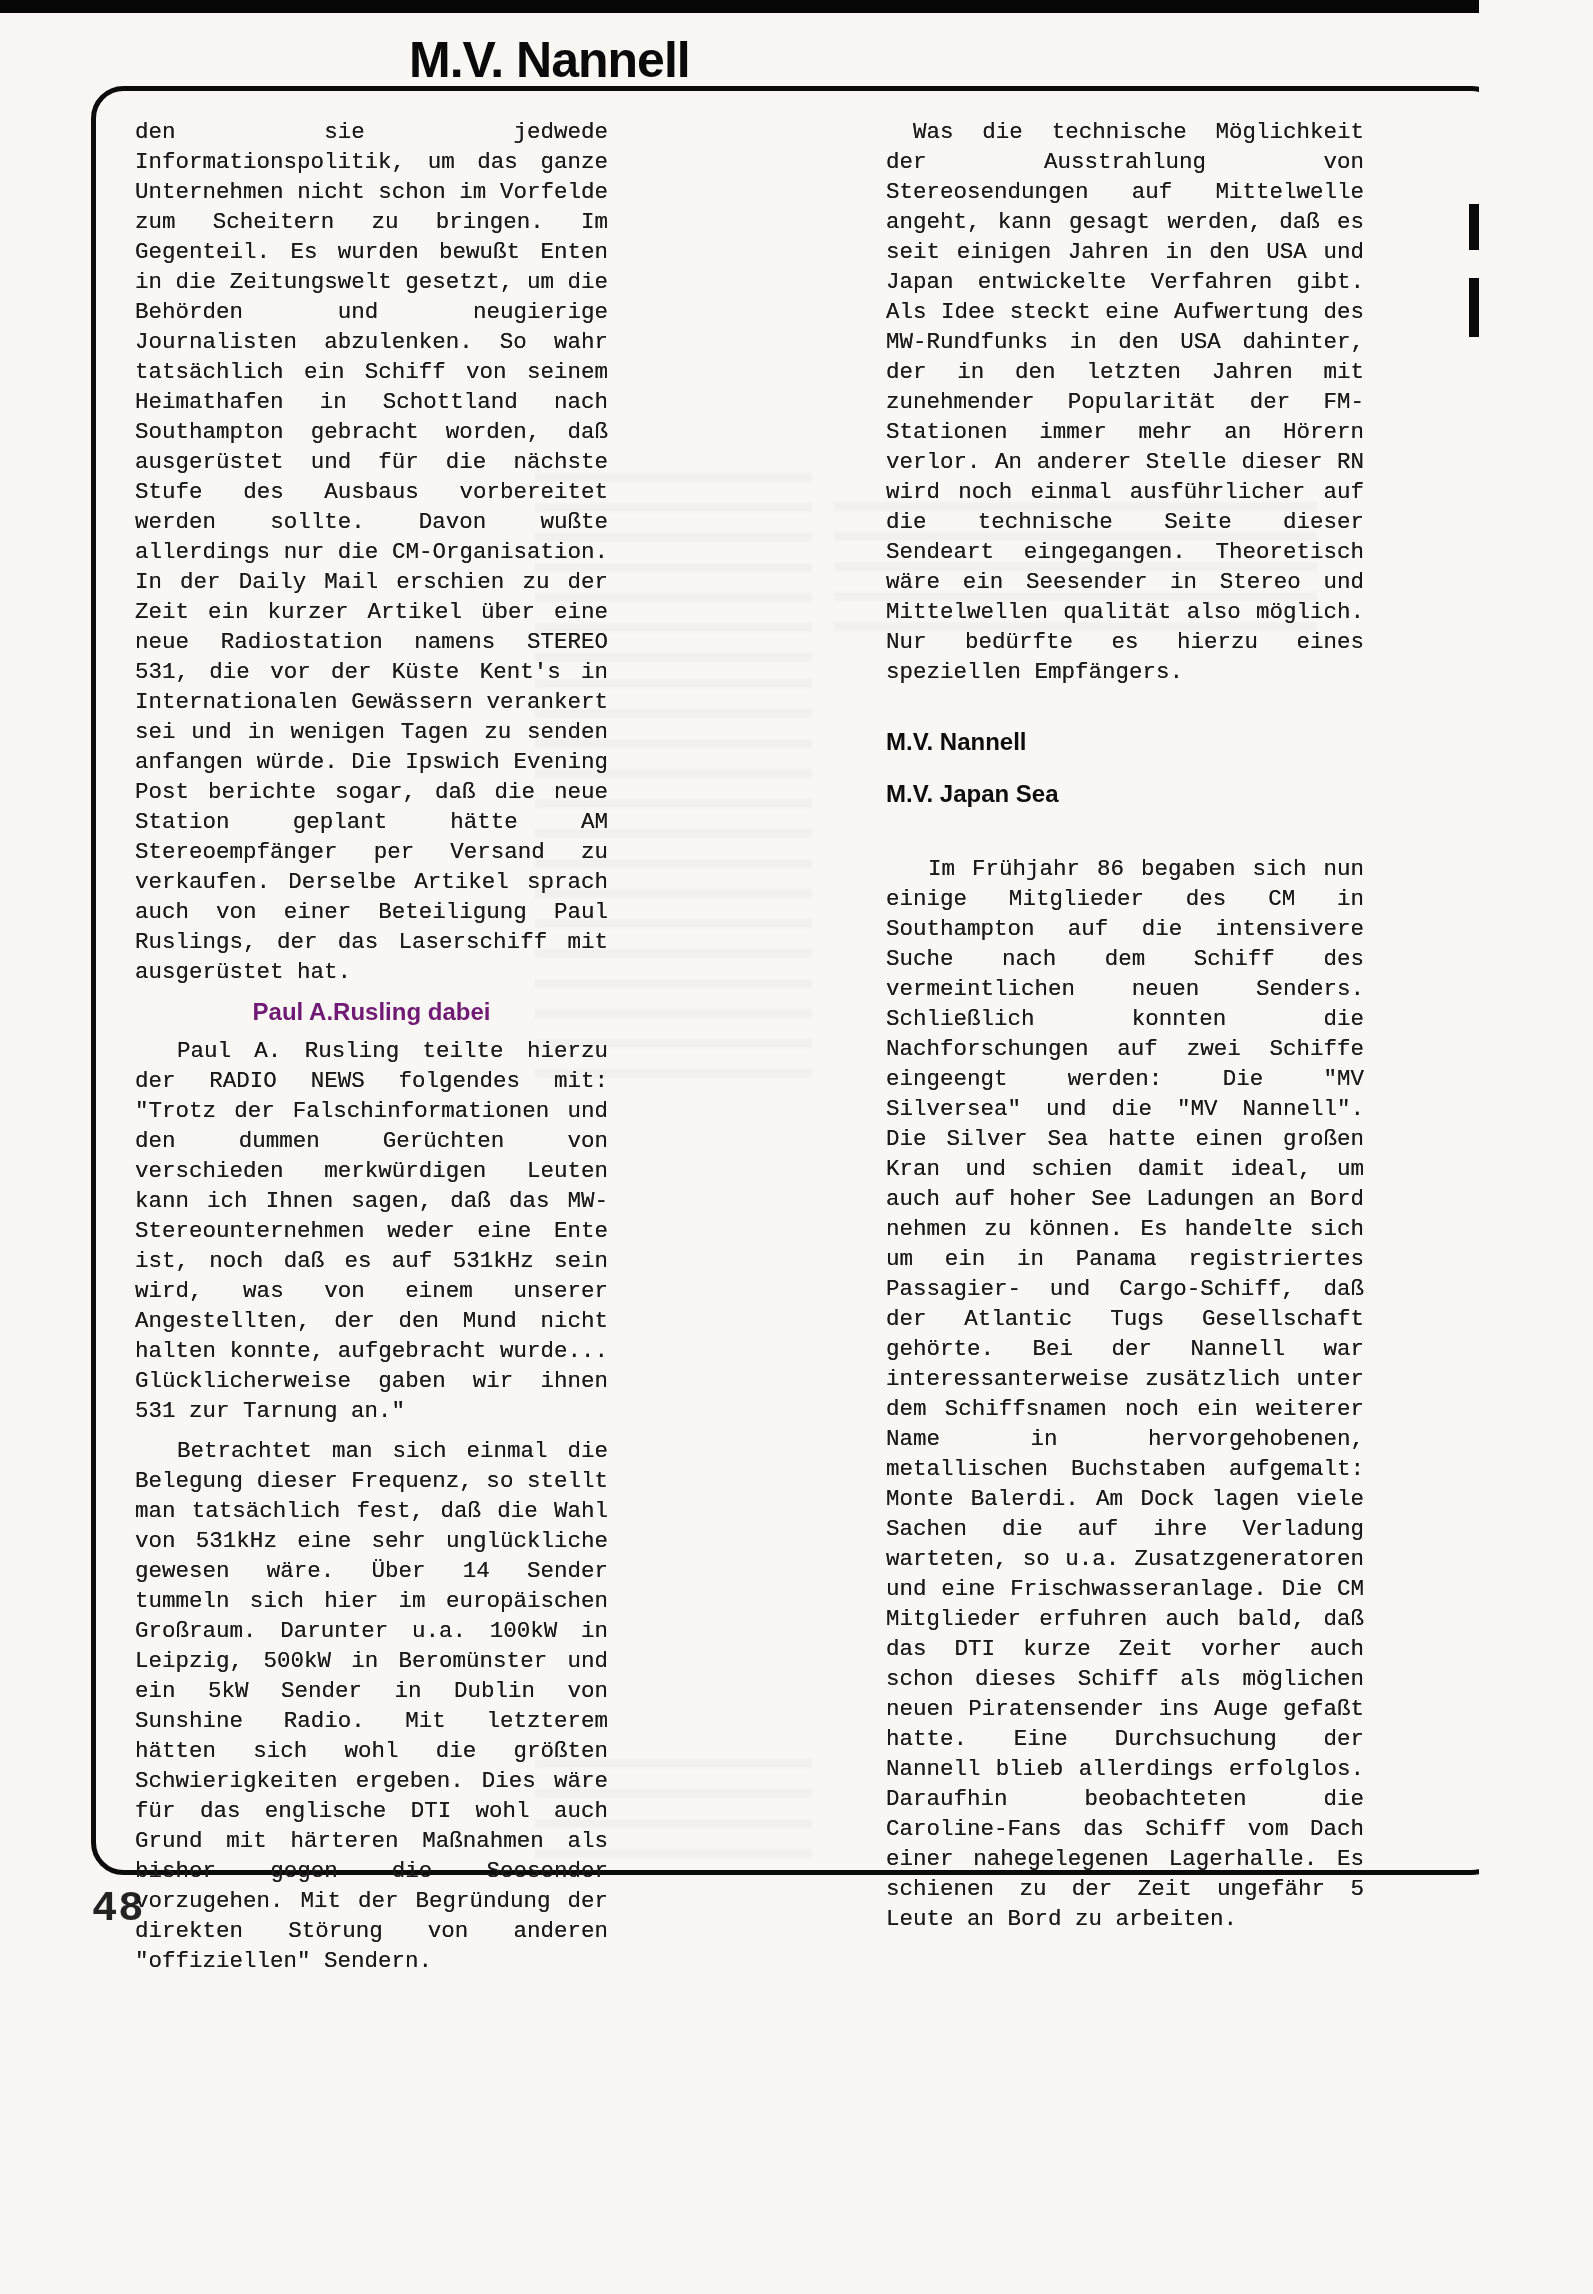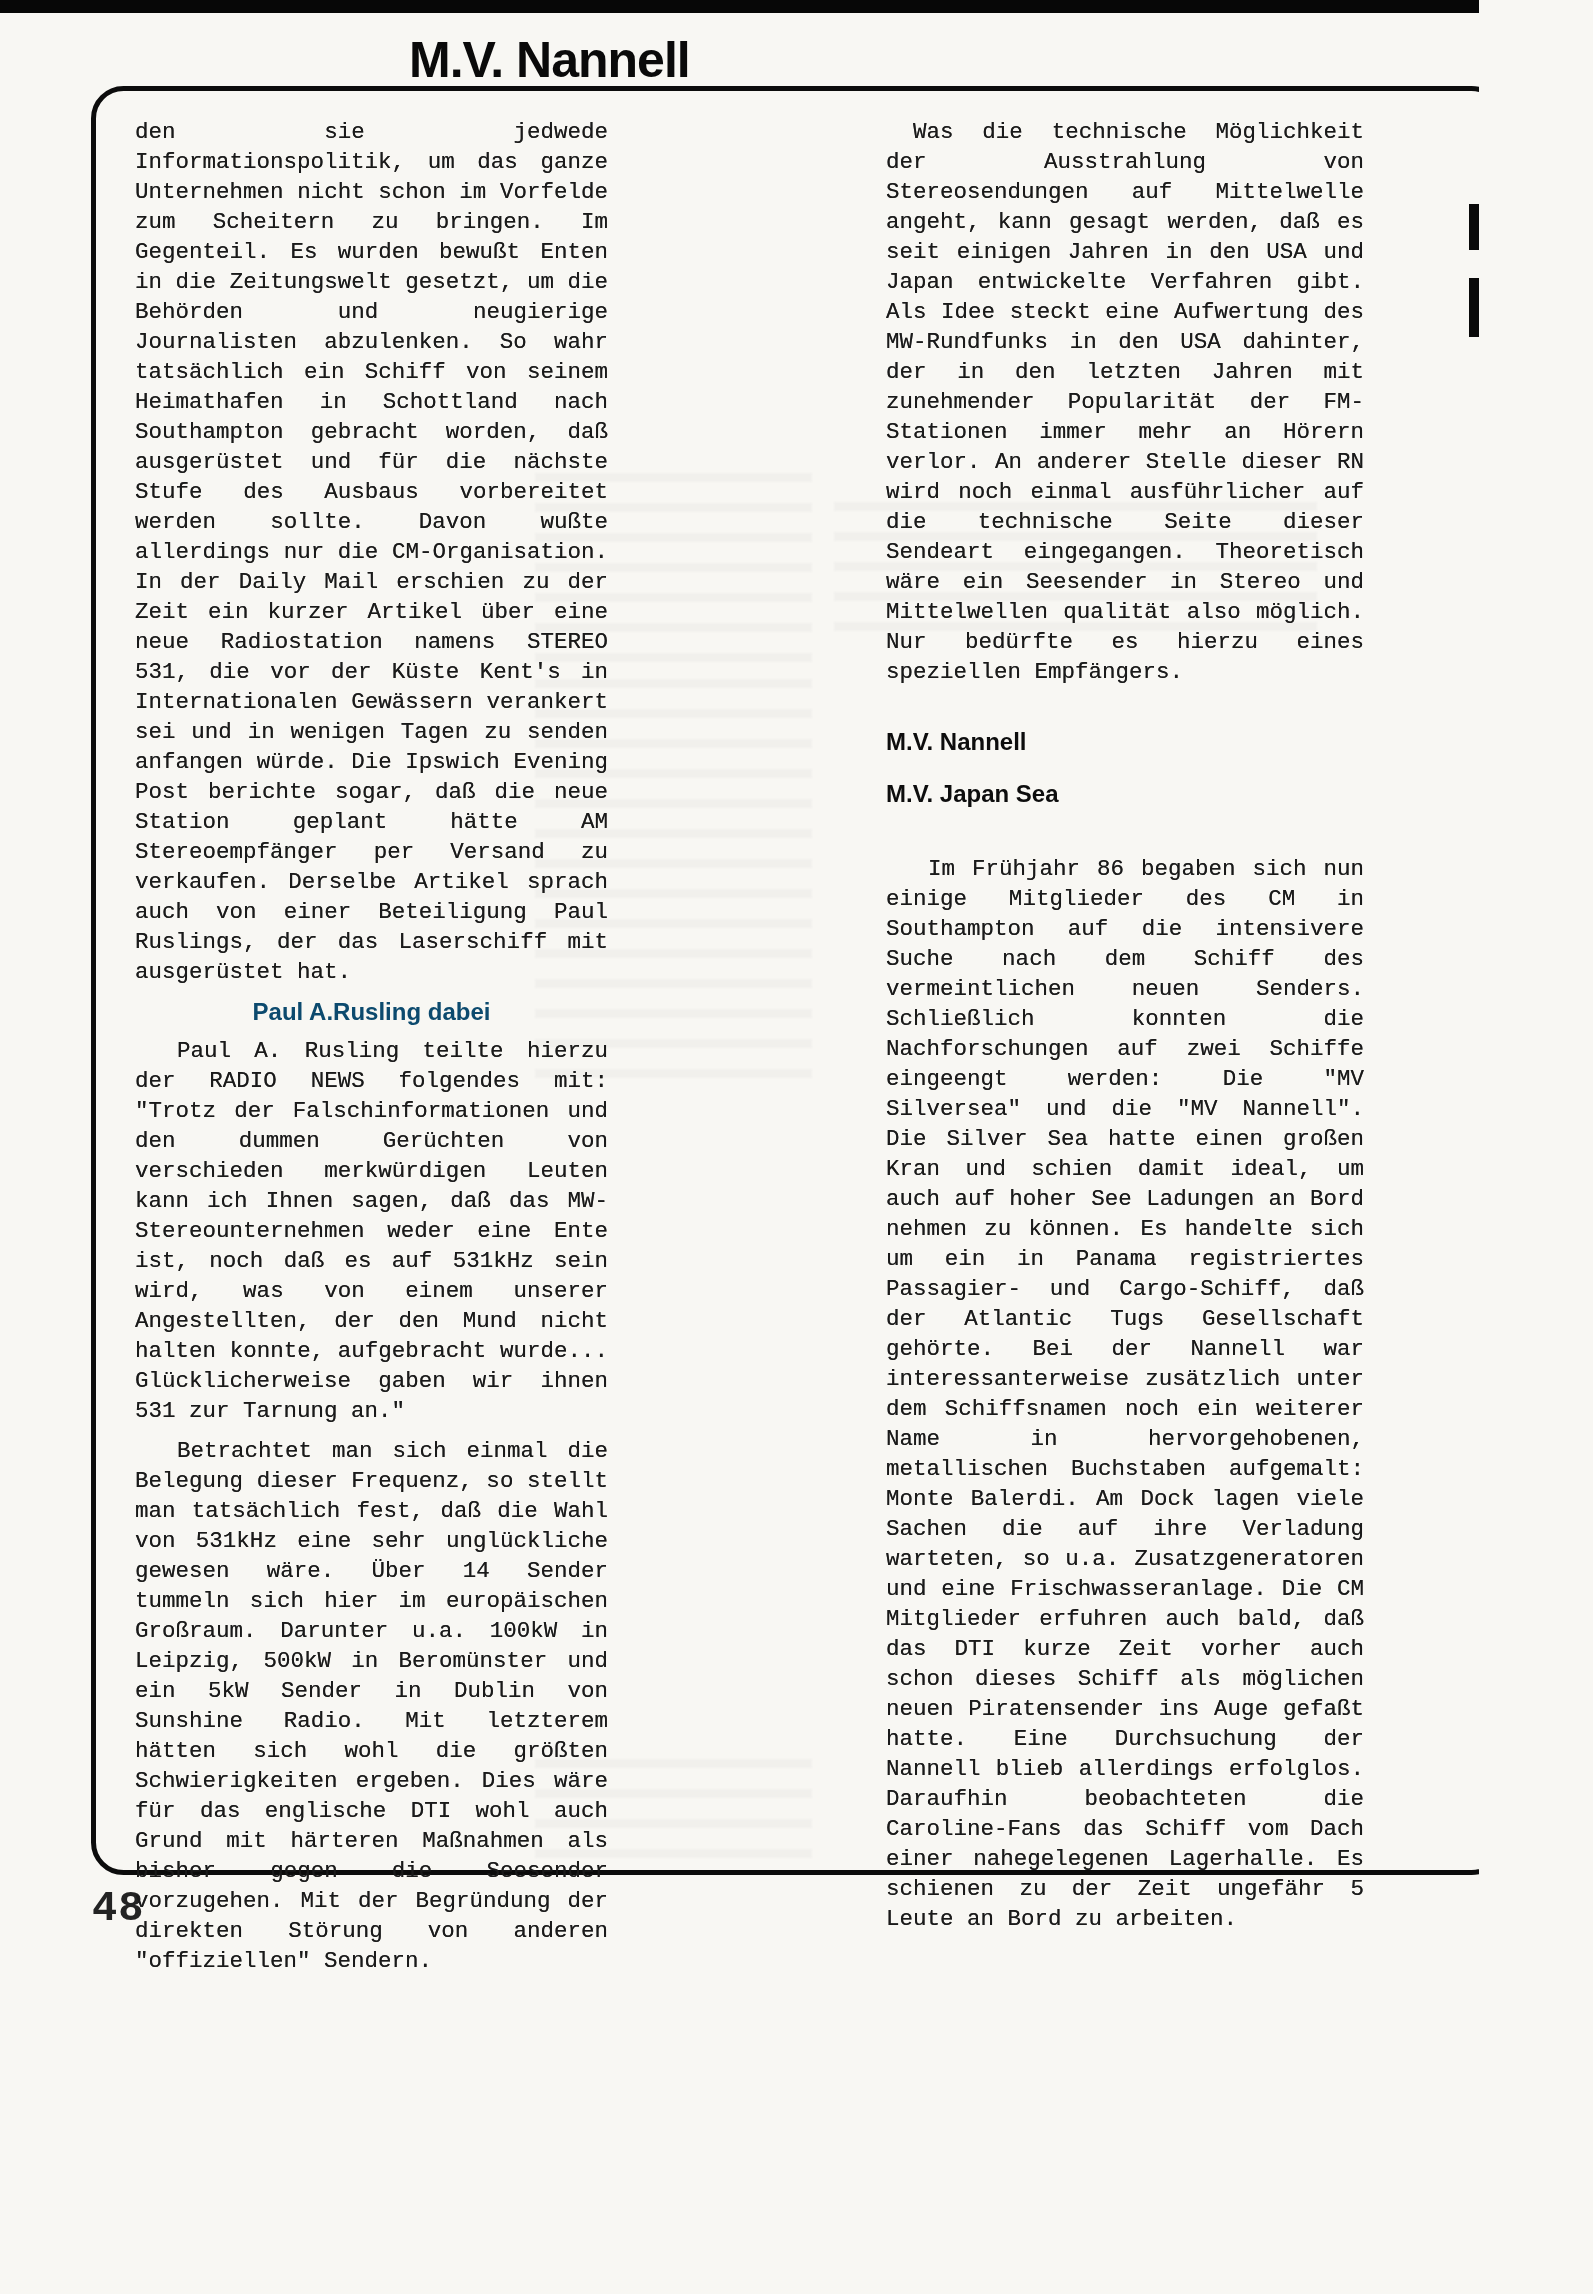"Paul A.Rusling dabei" .h-center { color: #0c4a6e -> #701a75 }
